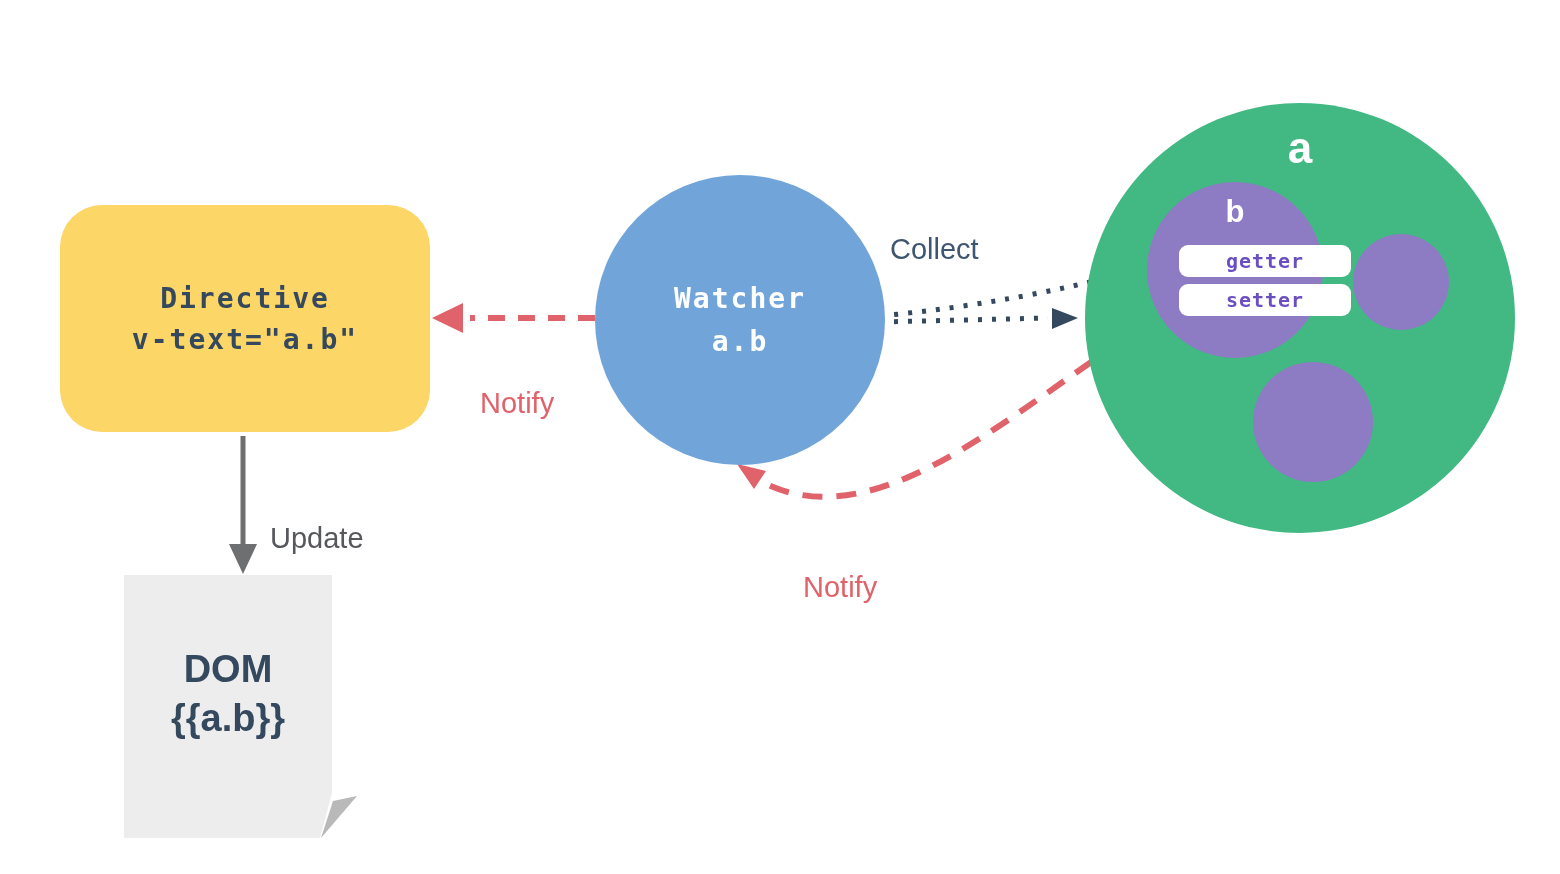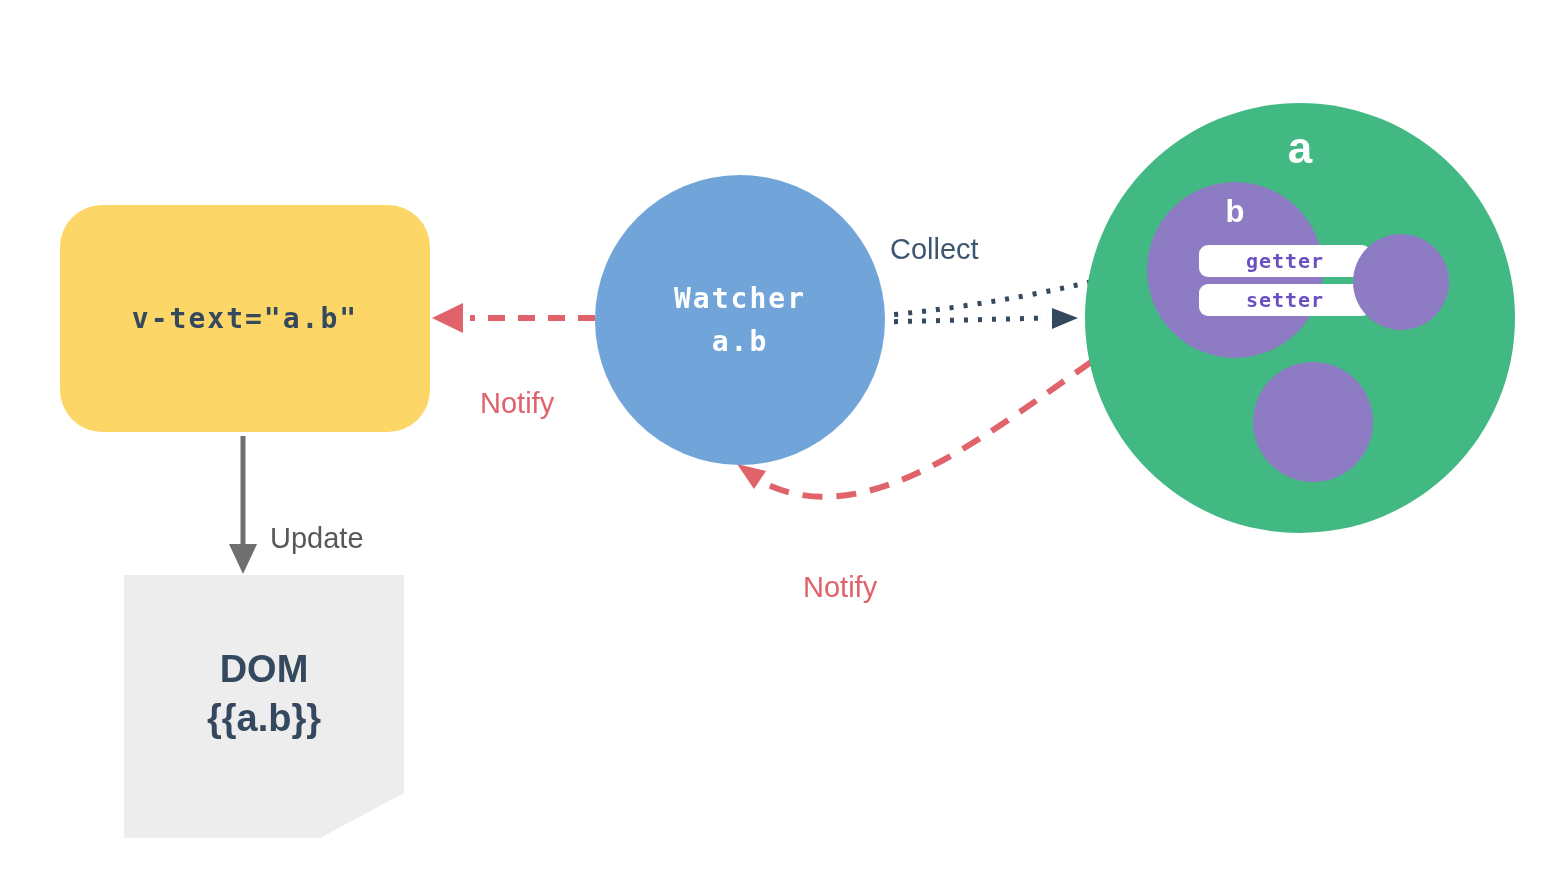"getter" .accessor { margin-left: 20px -> none }
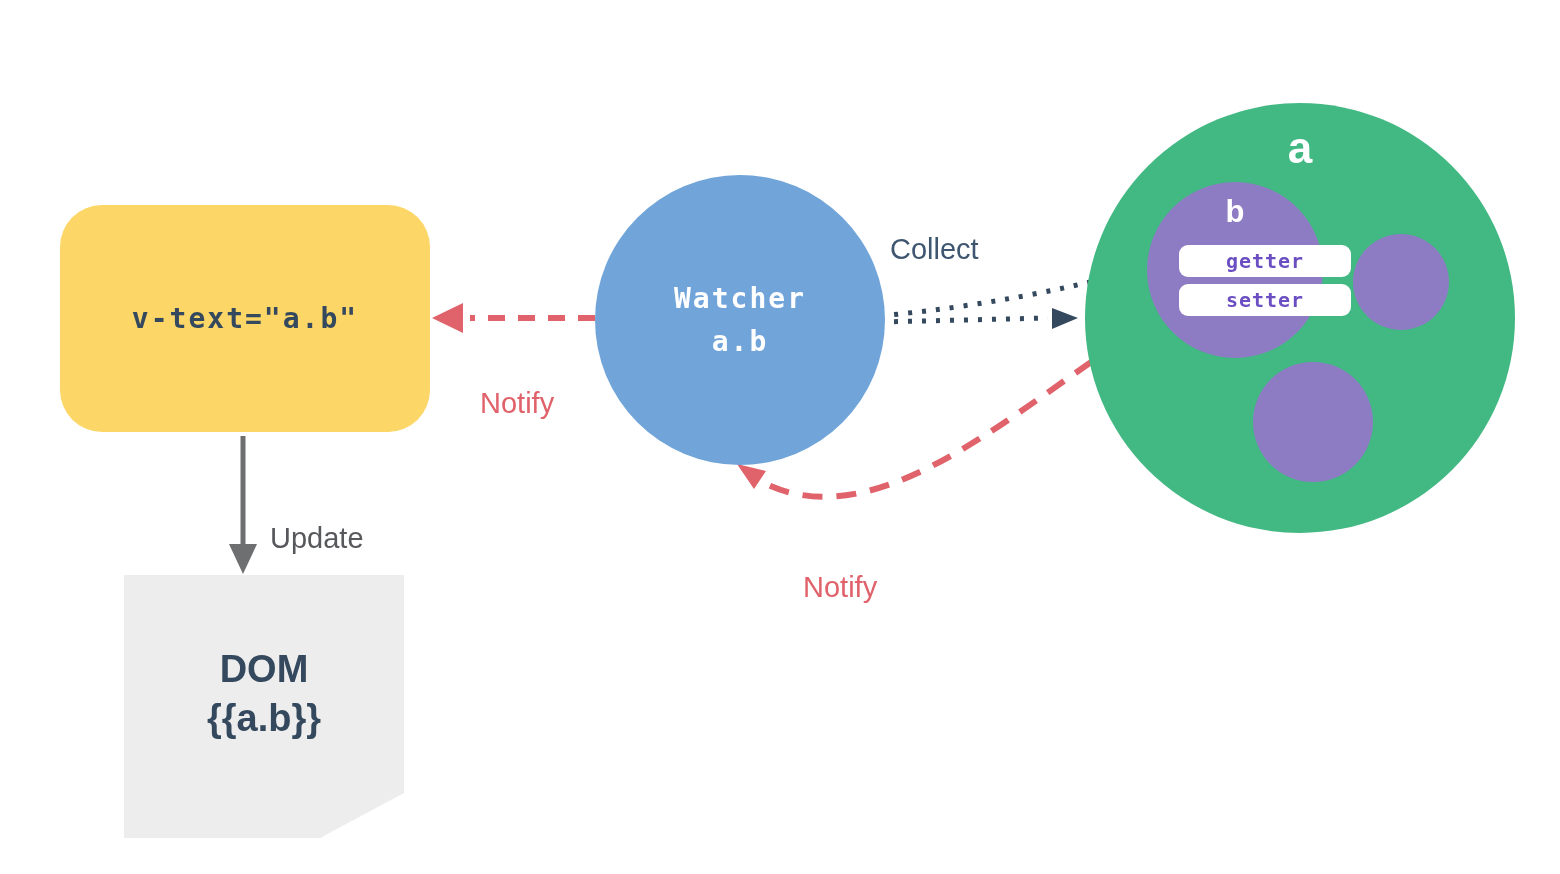"Directive" span { html: none -> <span>Directive</span> }
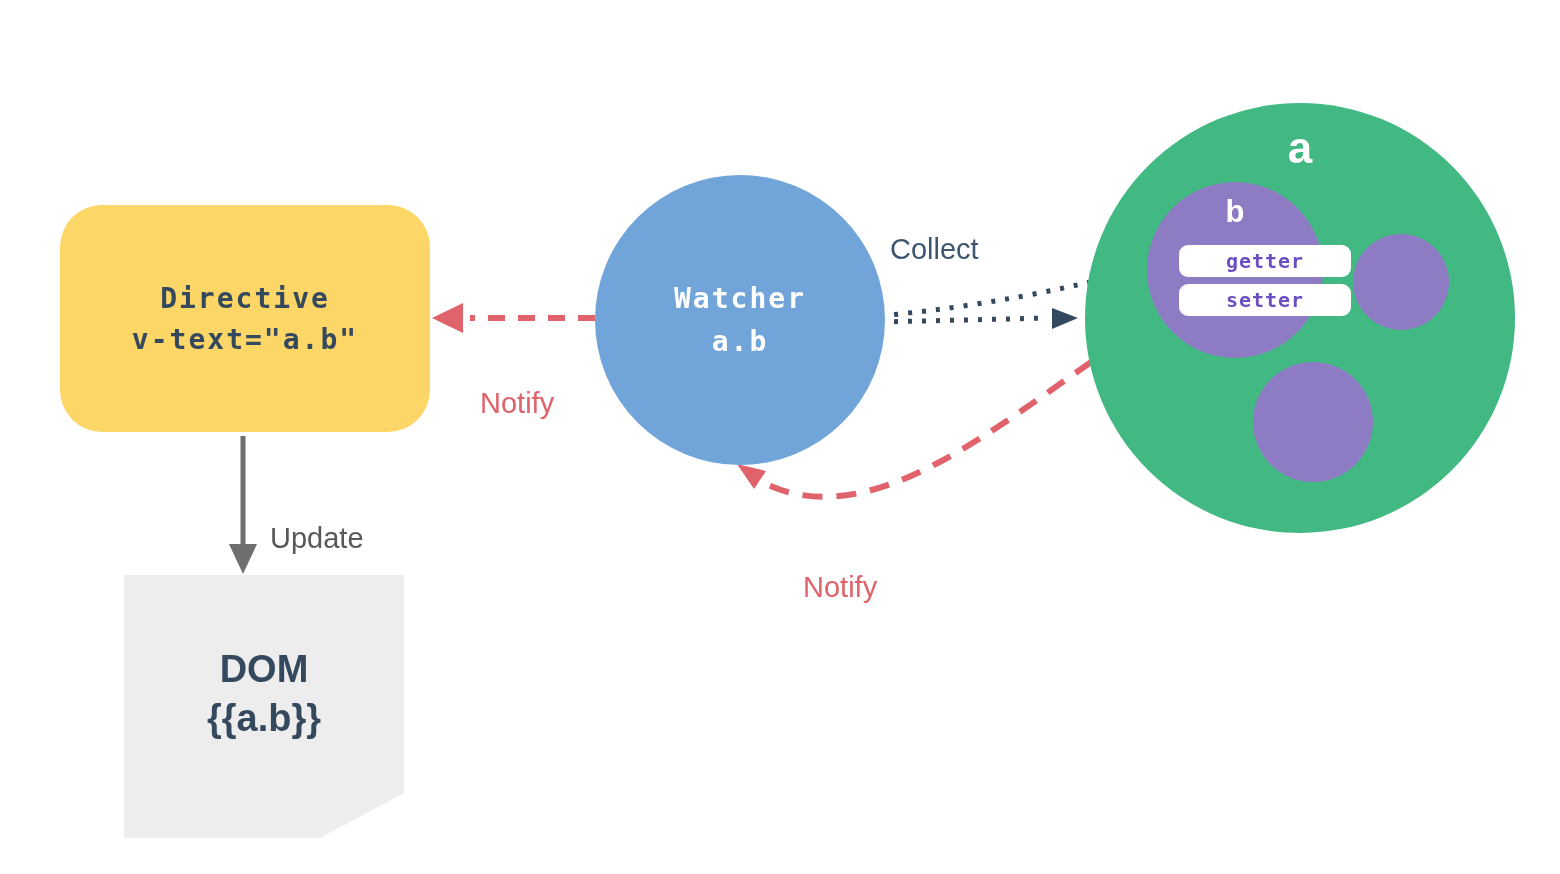"DOM" .dom-doc { width: 280px -> 208px }
